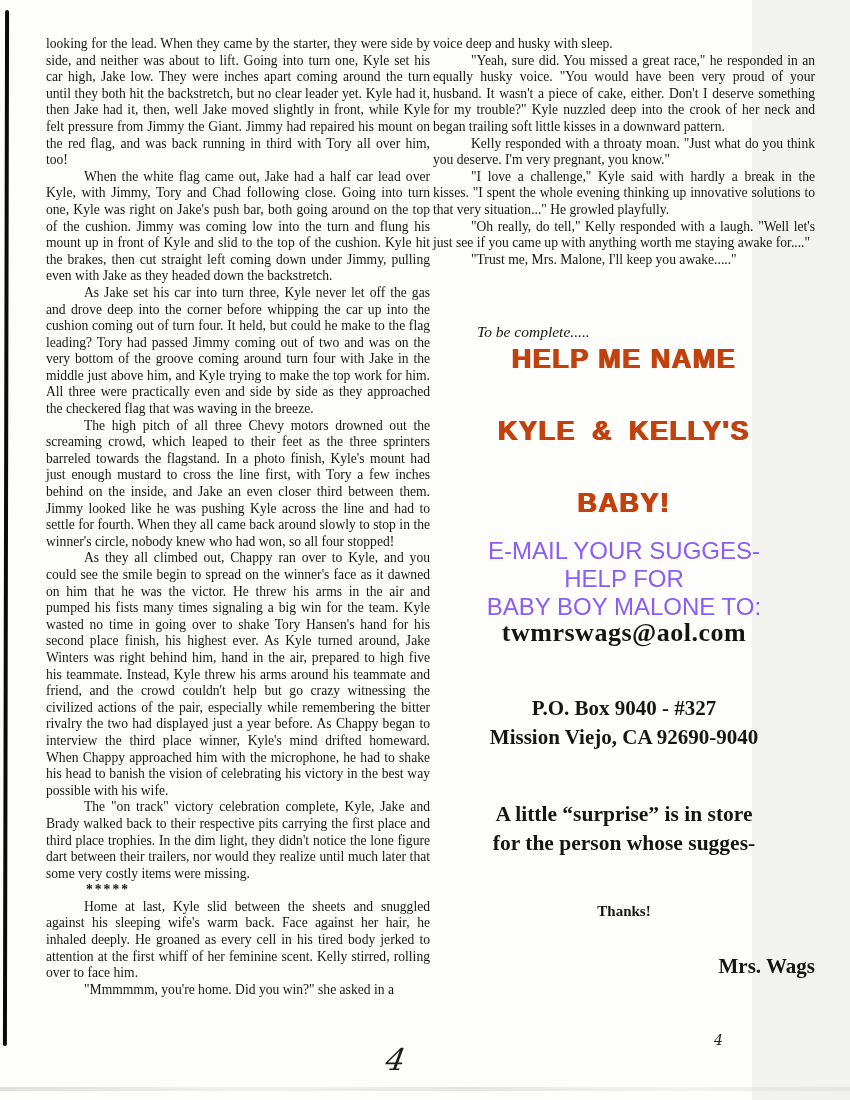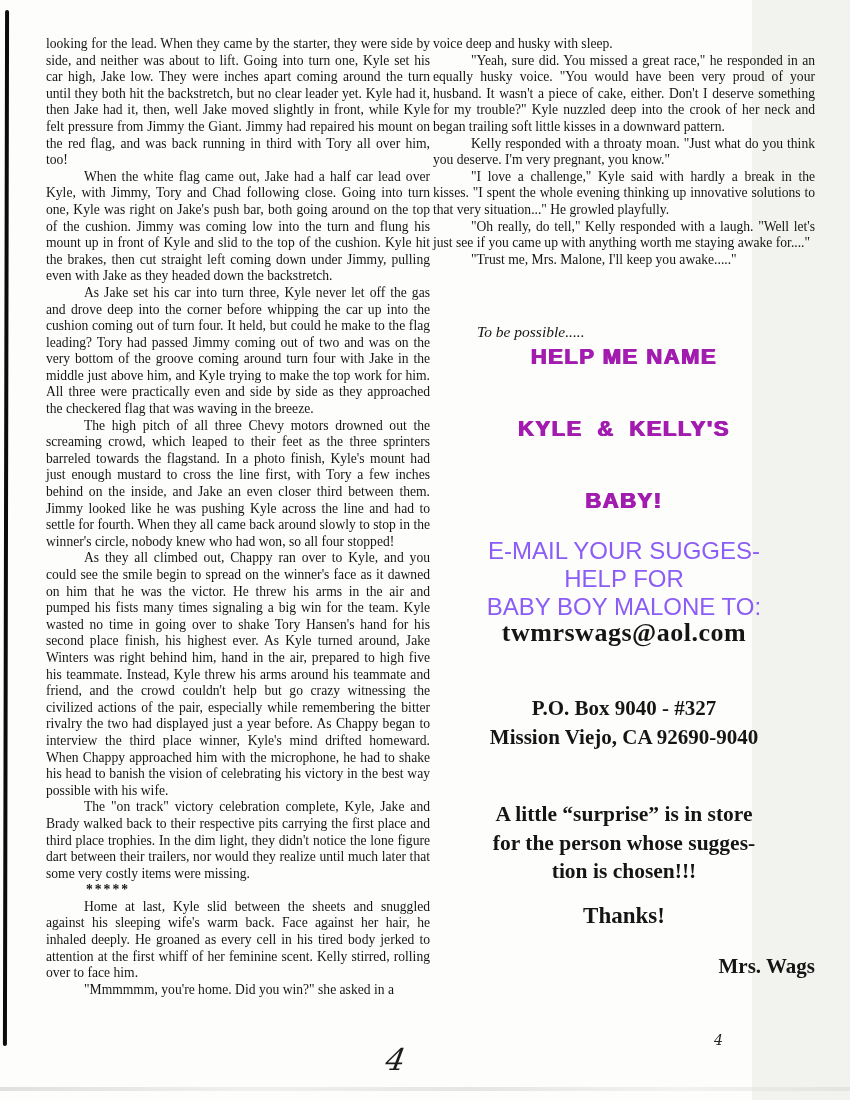"To be possible....." div.tbc { text: possible -> complete }
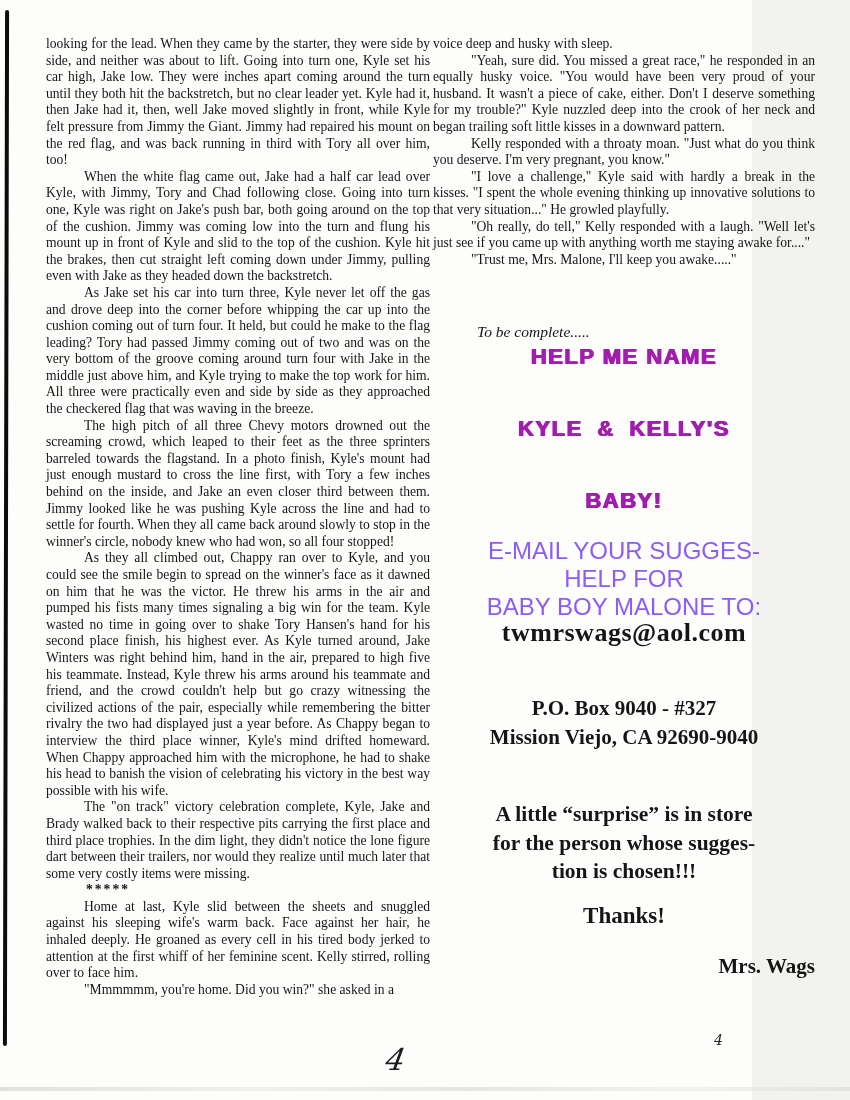"HELP ME NAME" .title { color: #a21caf -> #c2410c; font-size: 22px -> 27px }
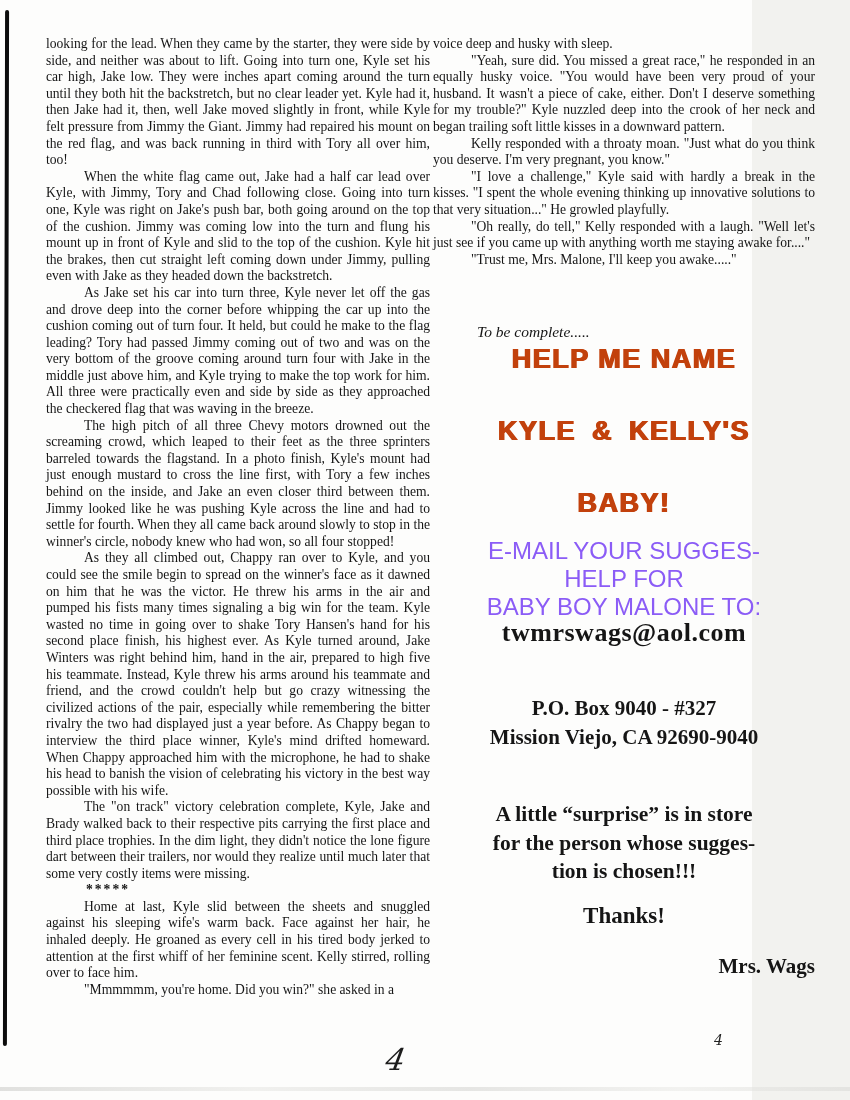"tion is chosen!!!" div { html: <div>tion is chosen!!!</div> -> none }
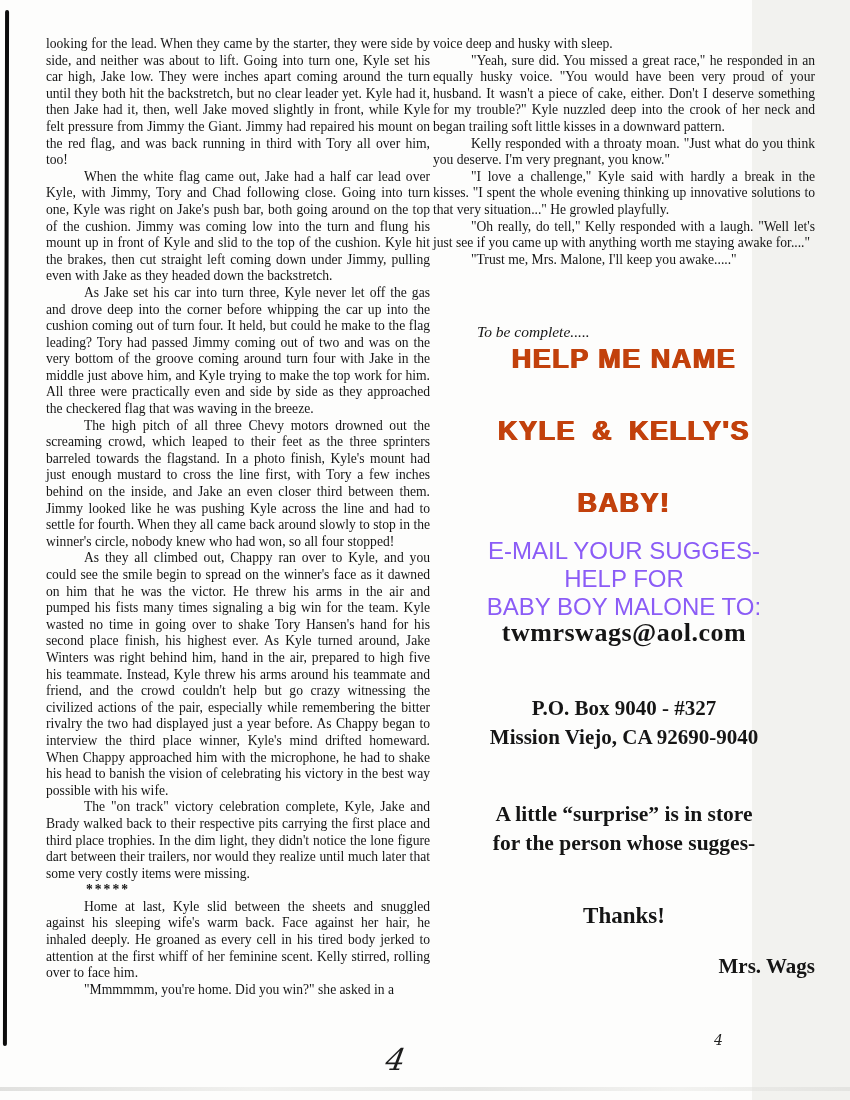"Thanks!" .thanks { font-size: 23px -> 15px }
